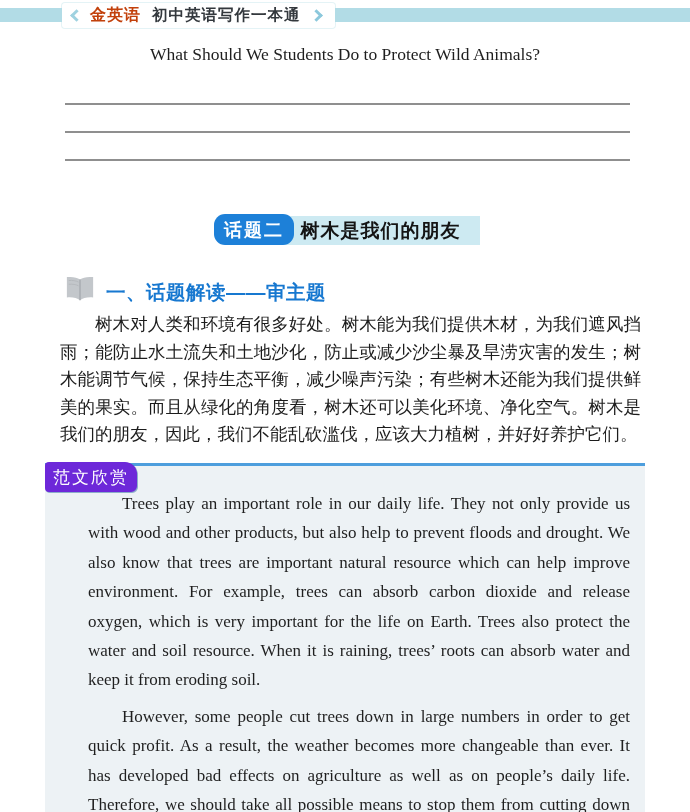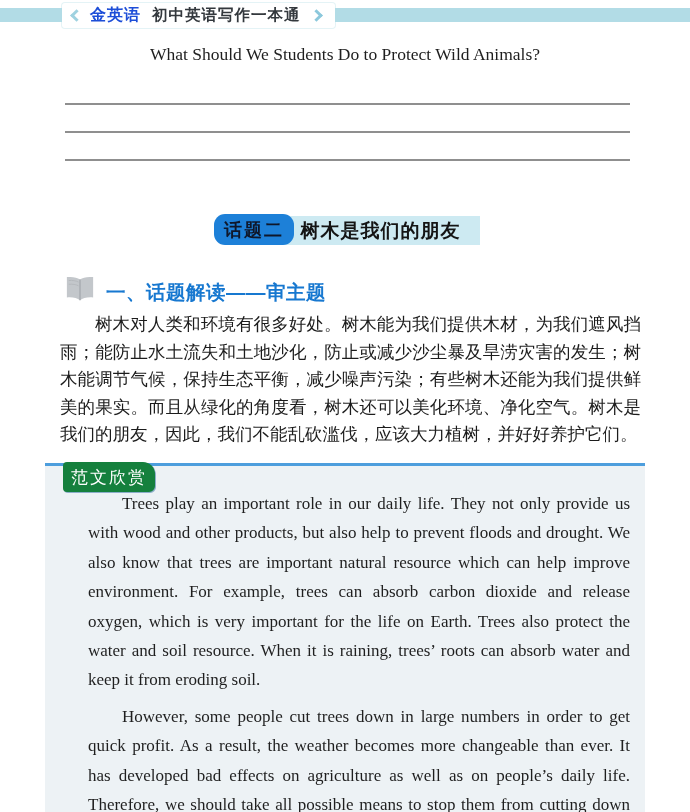"金英语" .brand { color: #1d4ed8 -> #c2410c }
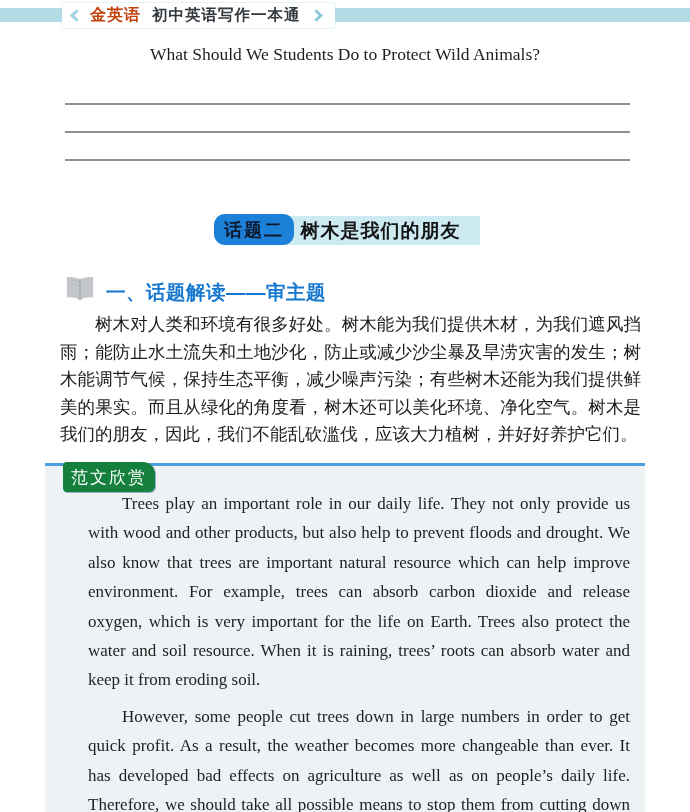"话题二" .topic-badge { color: #0f172a -> #ffffff }
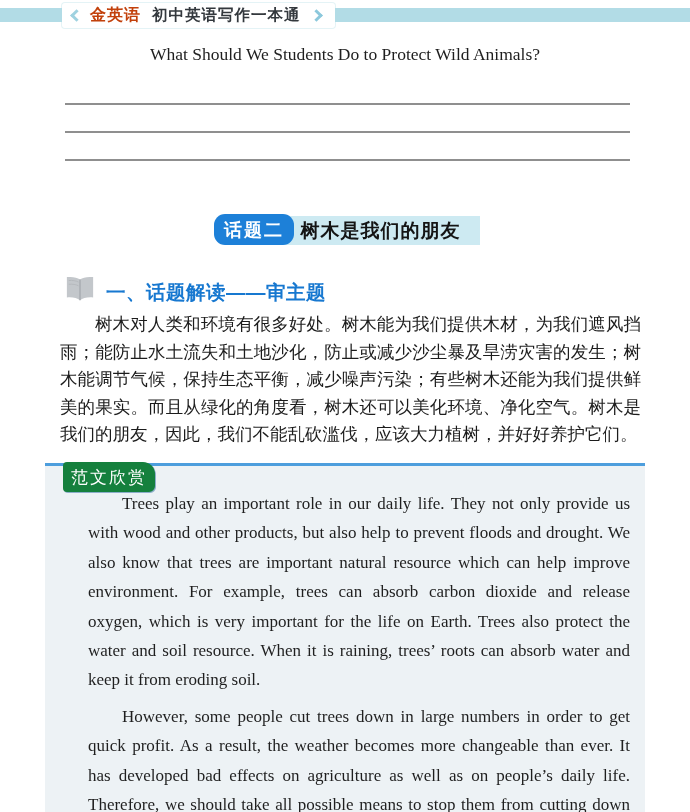"范文欣赏" .sample-tab { background: #15803d -> #6d28d9; left: 18px -> 0 }
